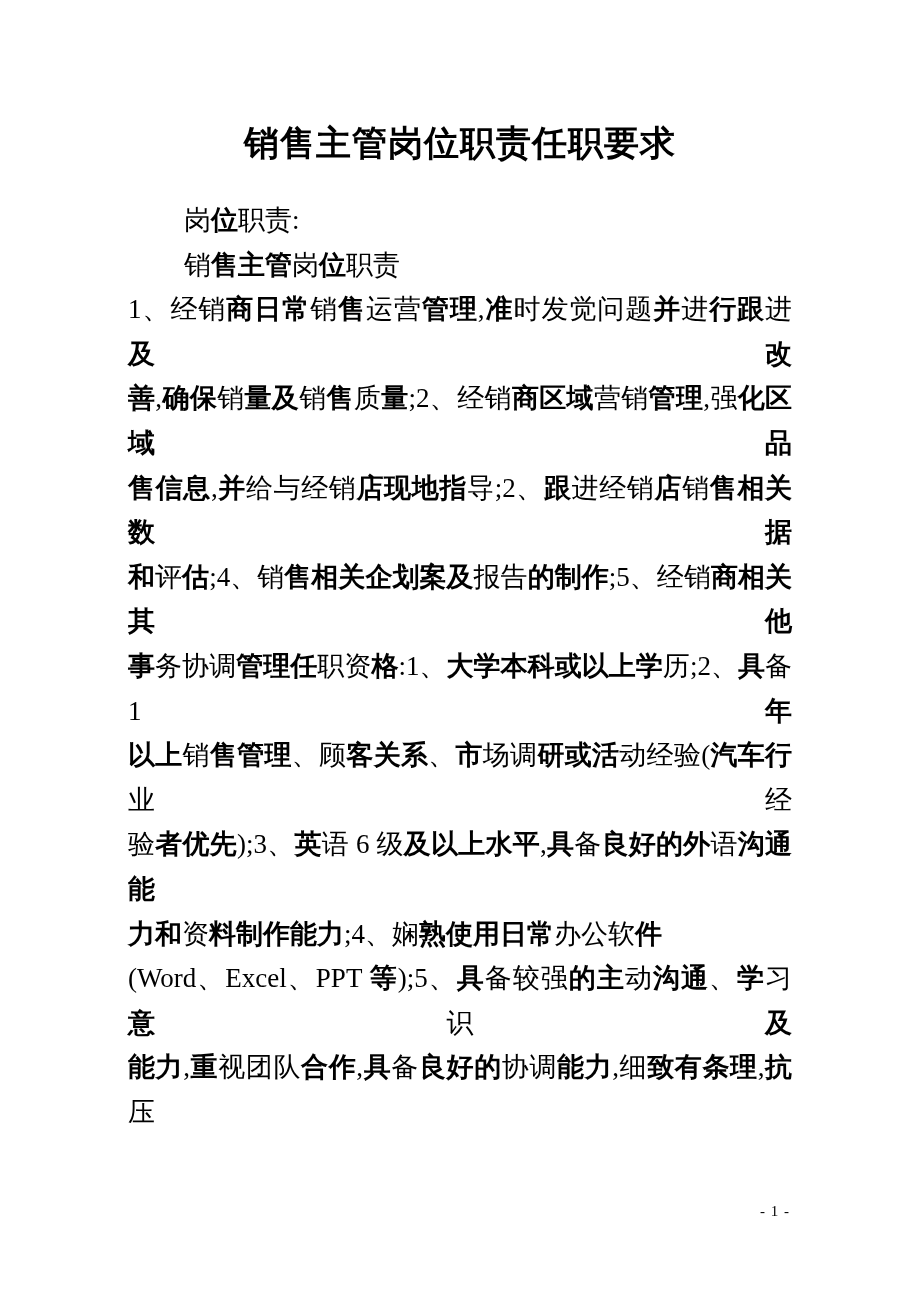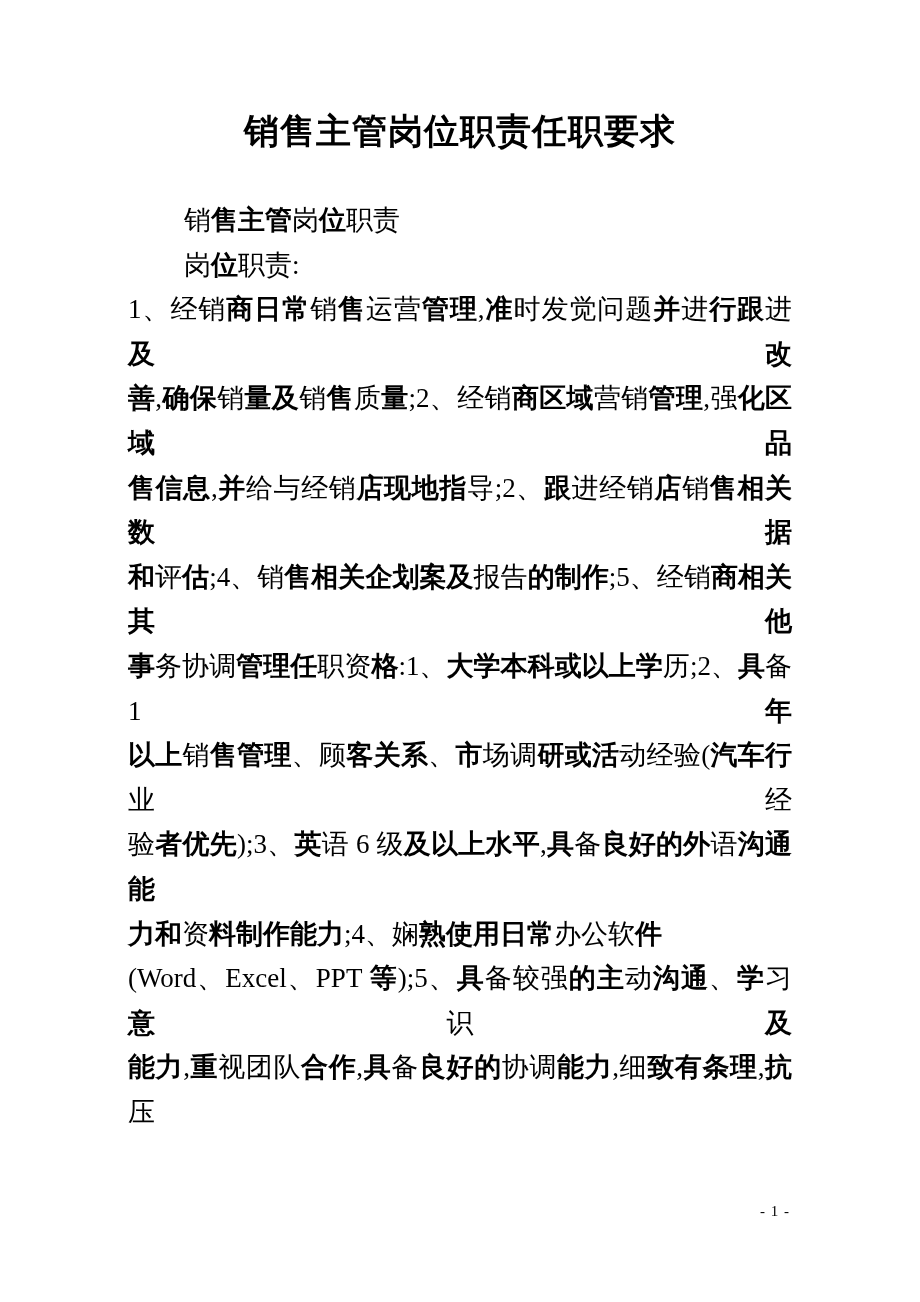"销售主管岗位职责任职要求" .doc-title { top: 108px -> 120px }
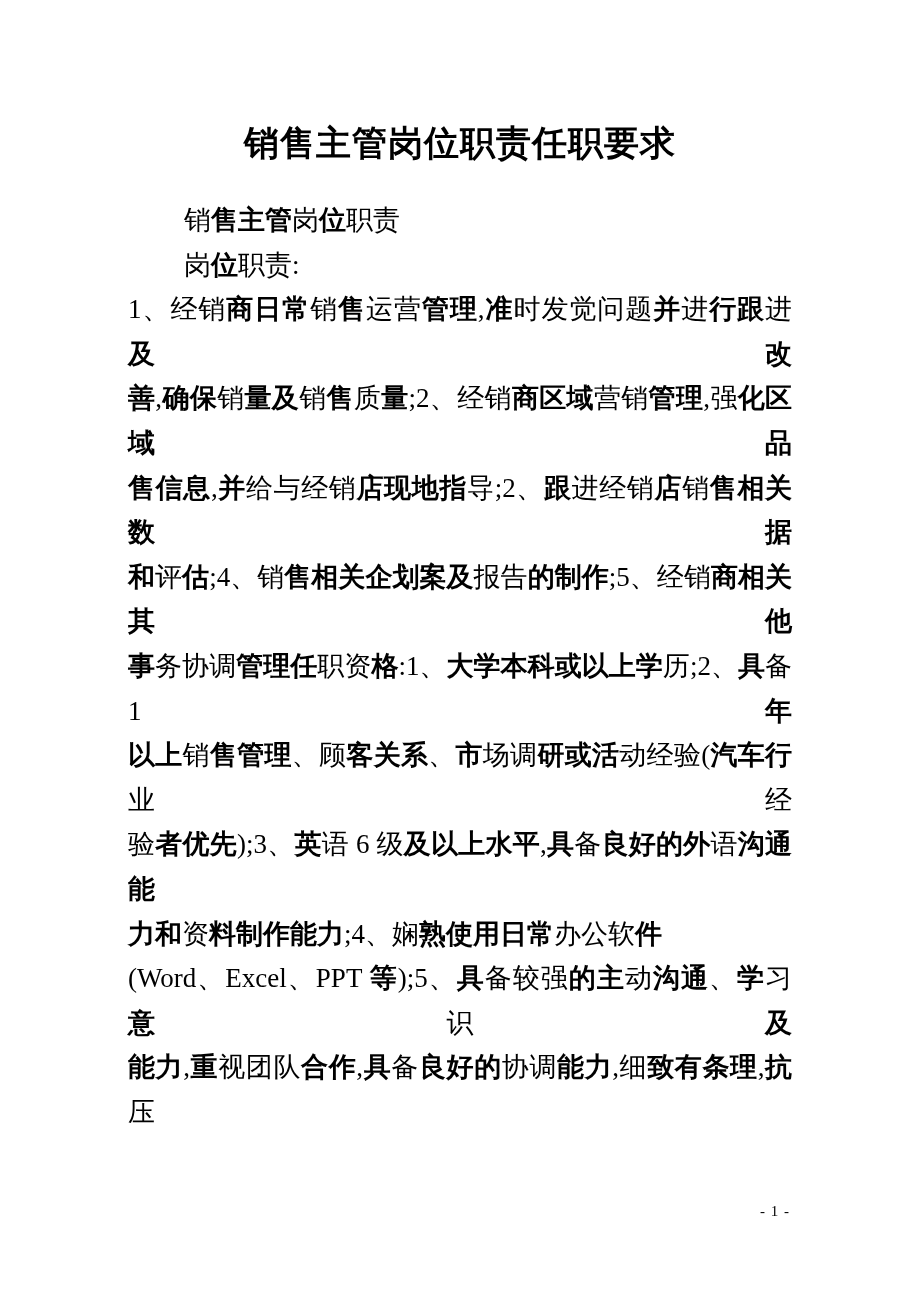"销售主管岗位职责" div.line { order: before "岗位职责:" -> after "岗位职责:" }
